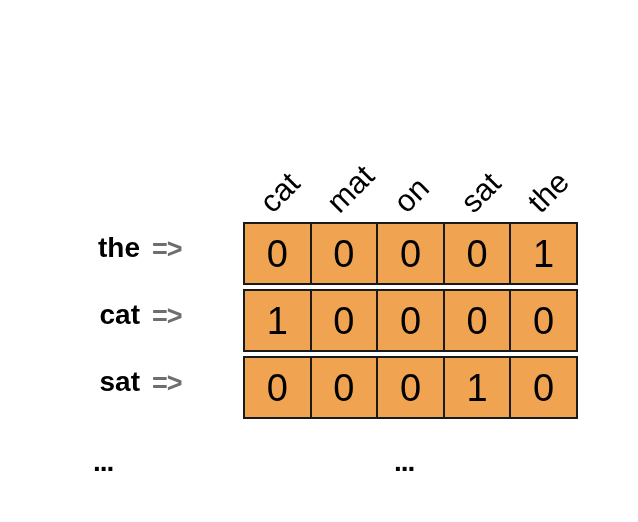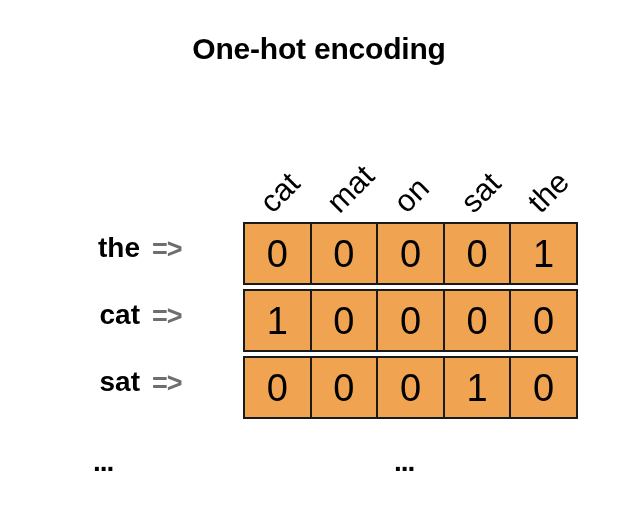"One-hot encoding" div.title { html: <div>One-hot encoding</div> -> none }
